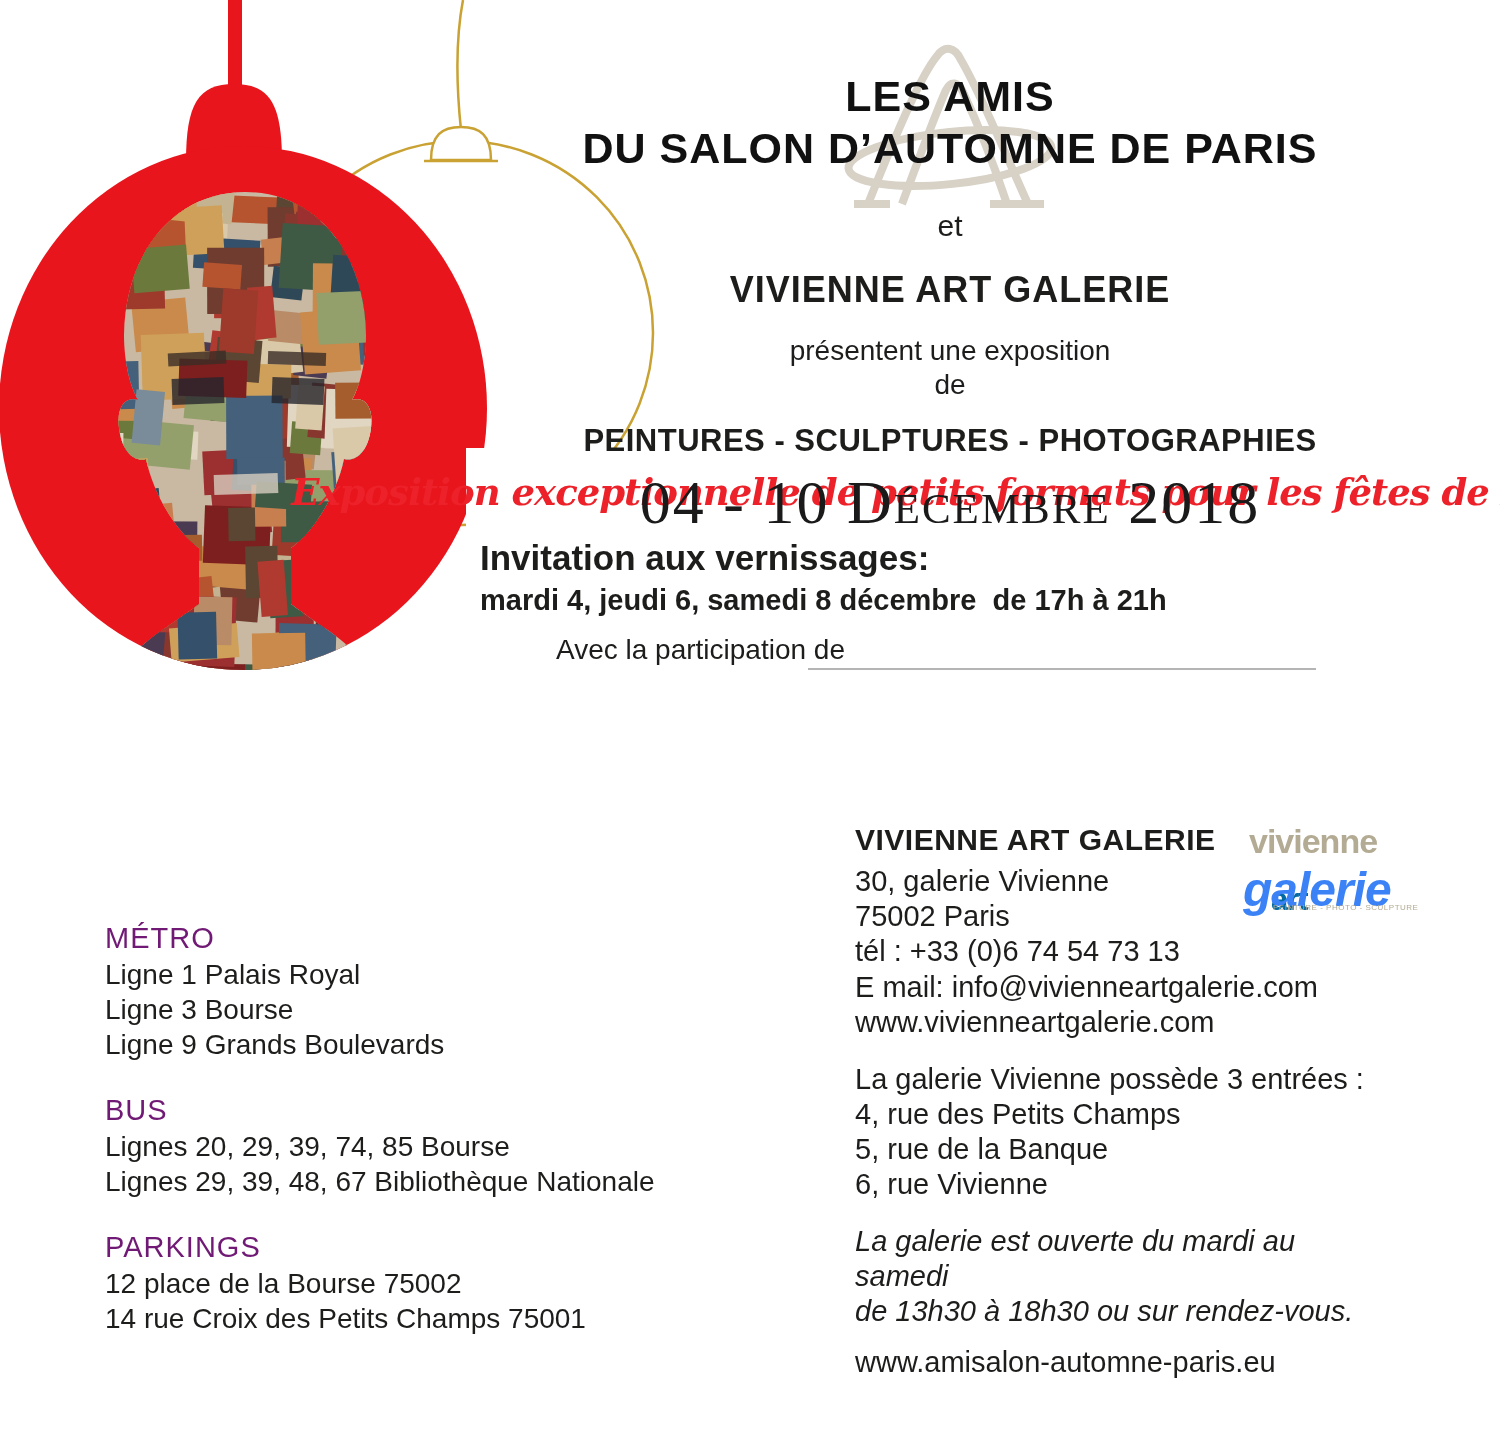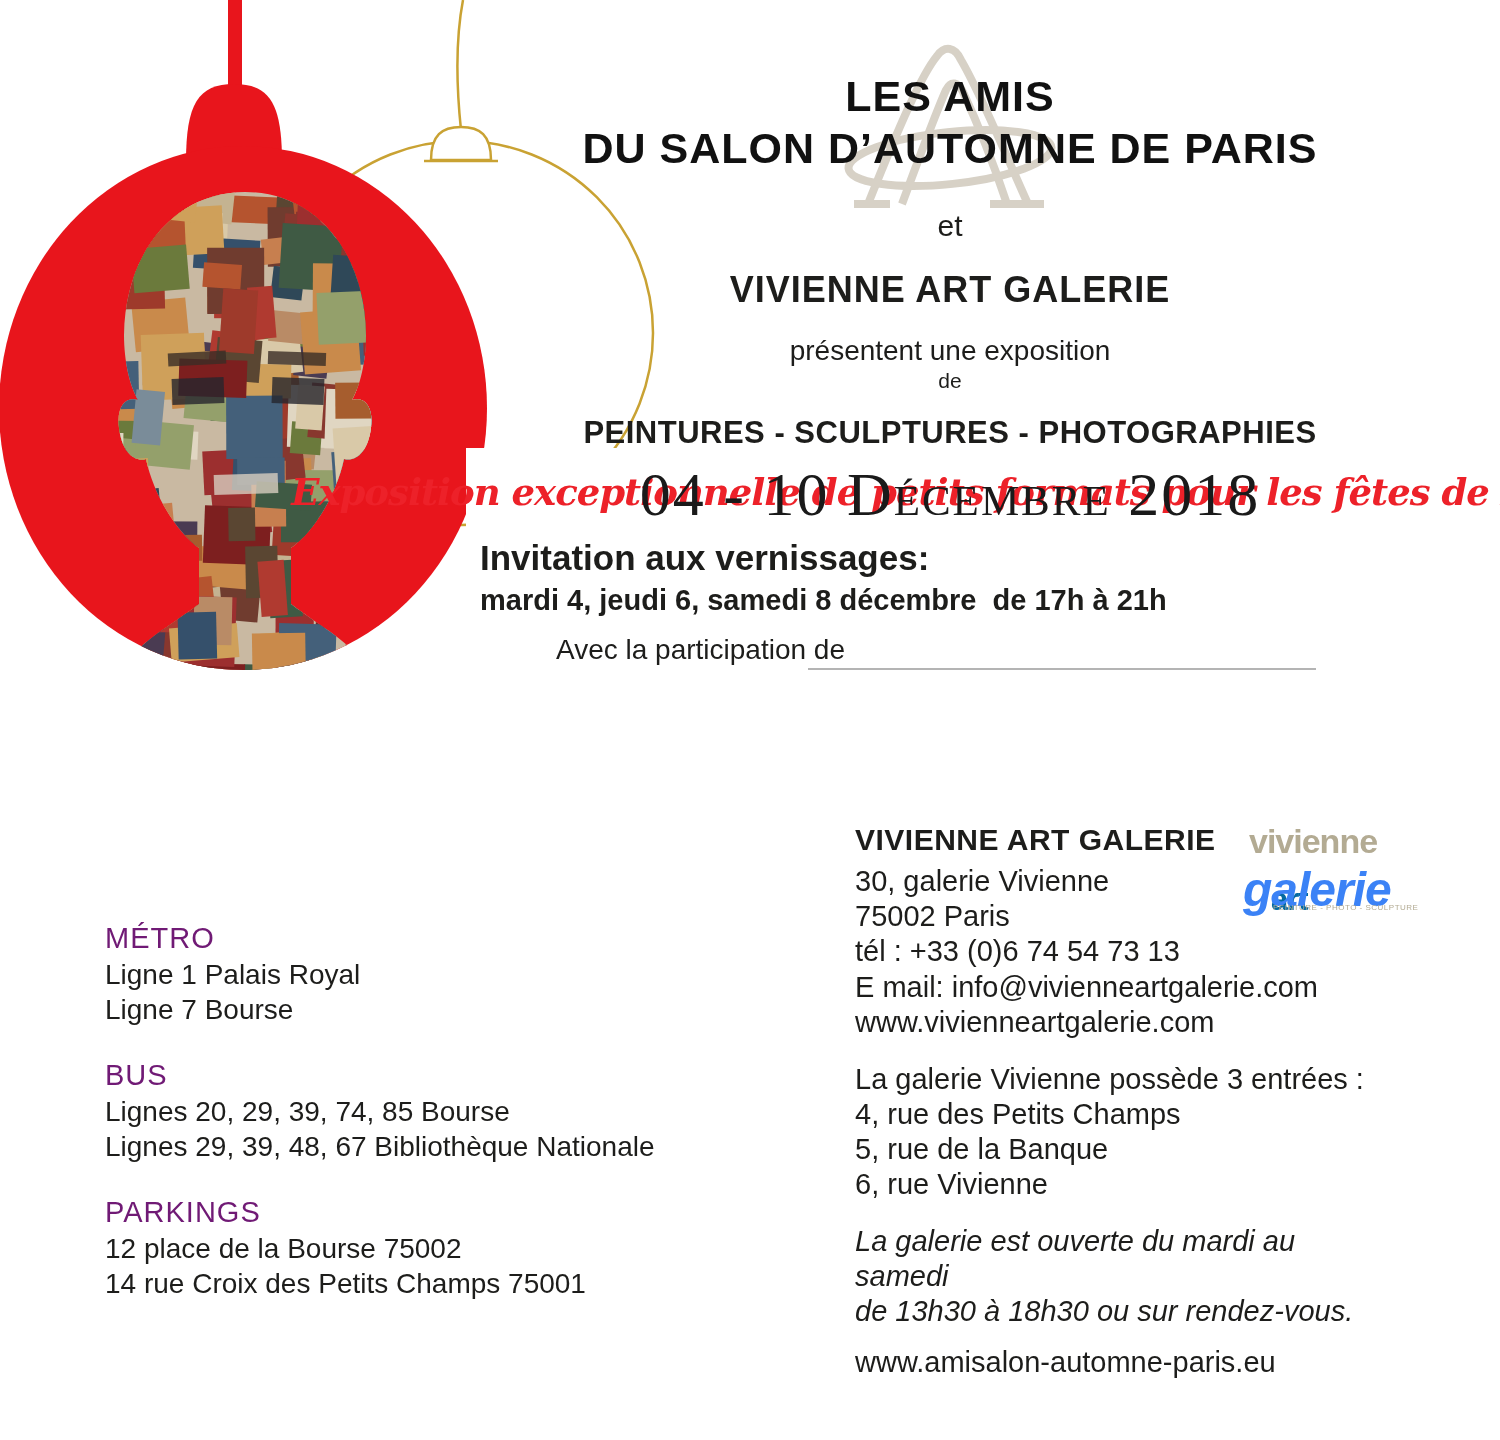"de" .present-de { font-size: 21px -> 28px }
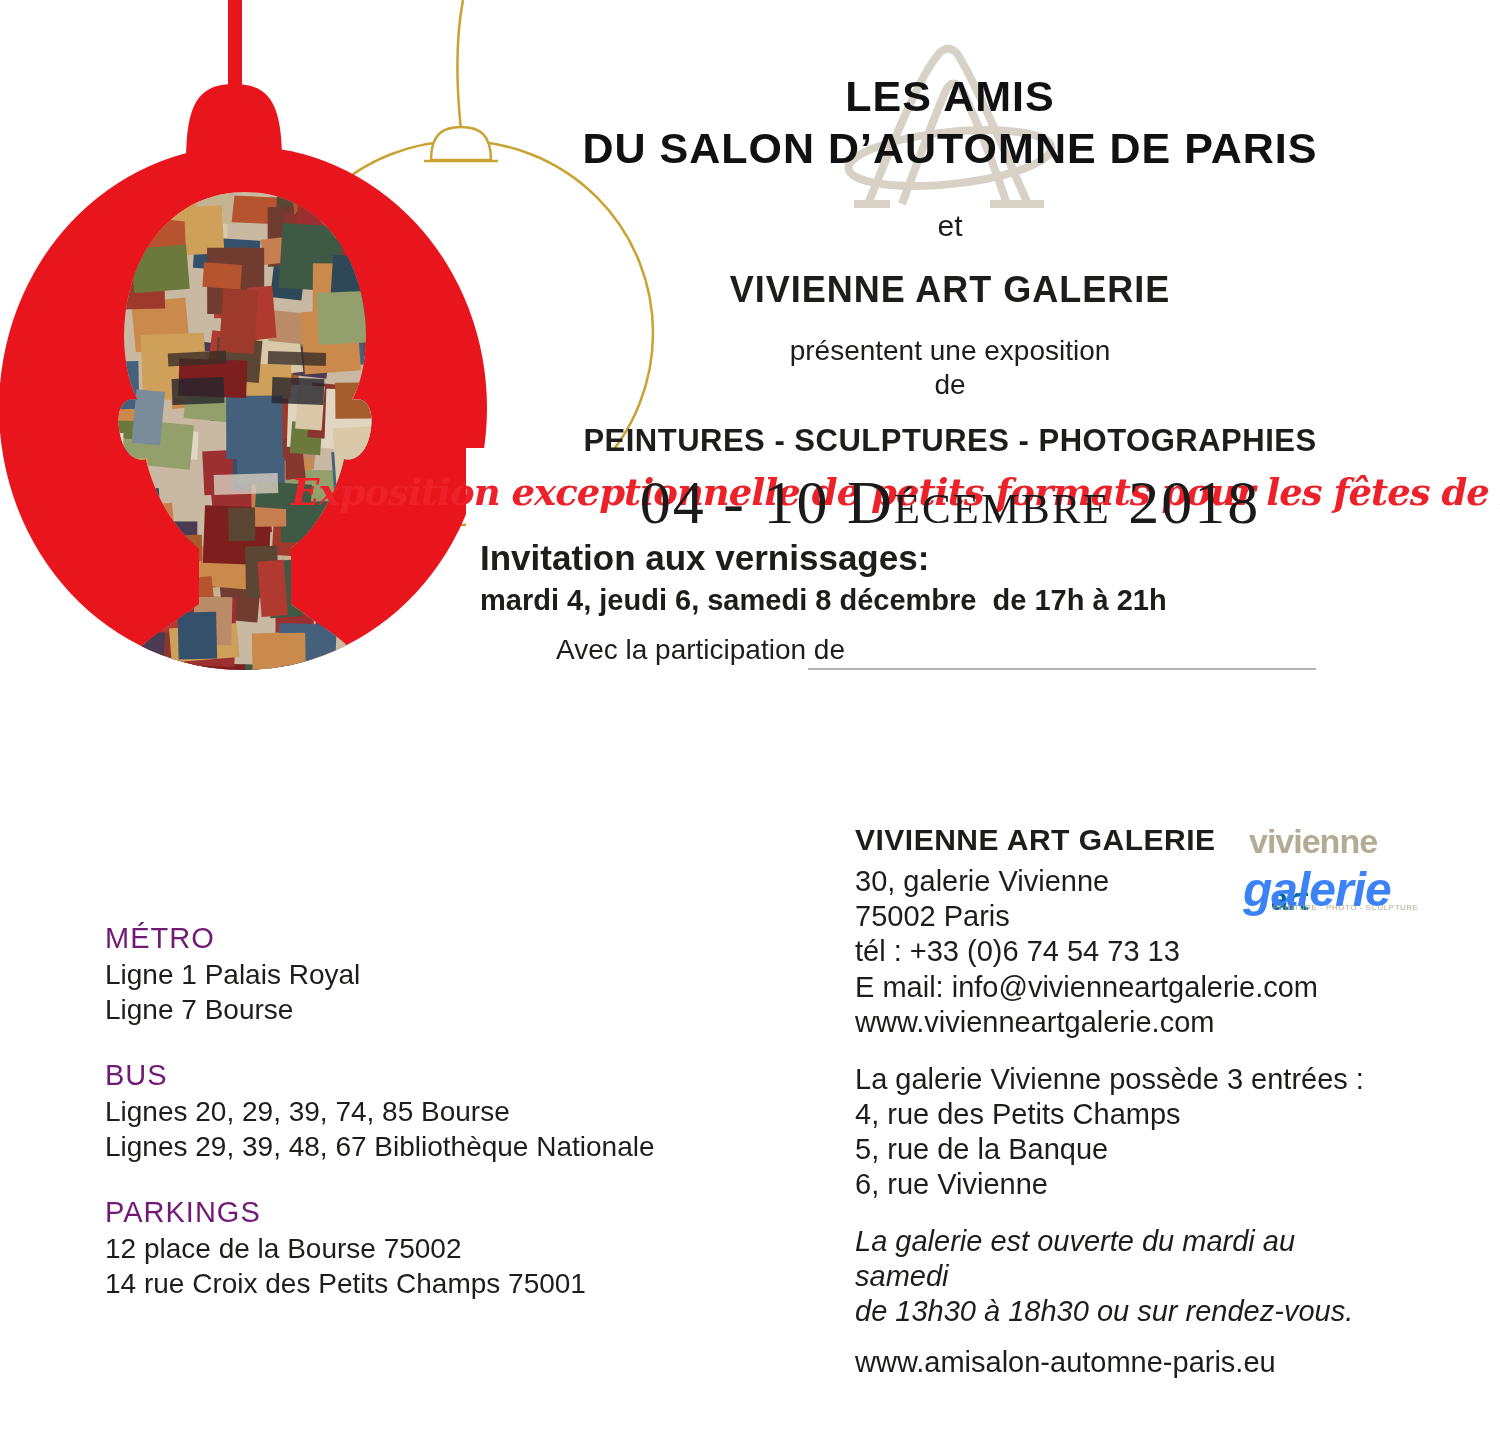"Ligne 7 Bourse" div { text: 7 -> 3 }
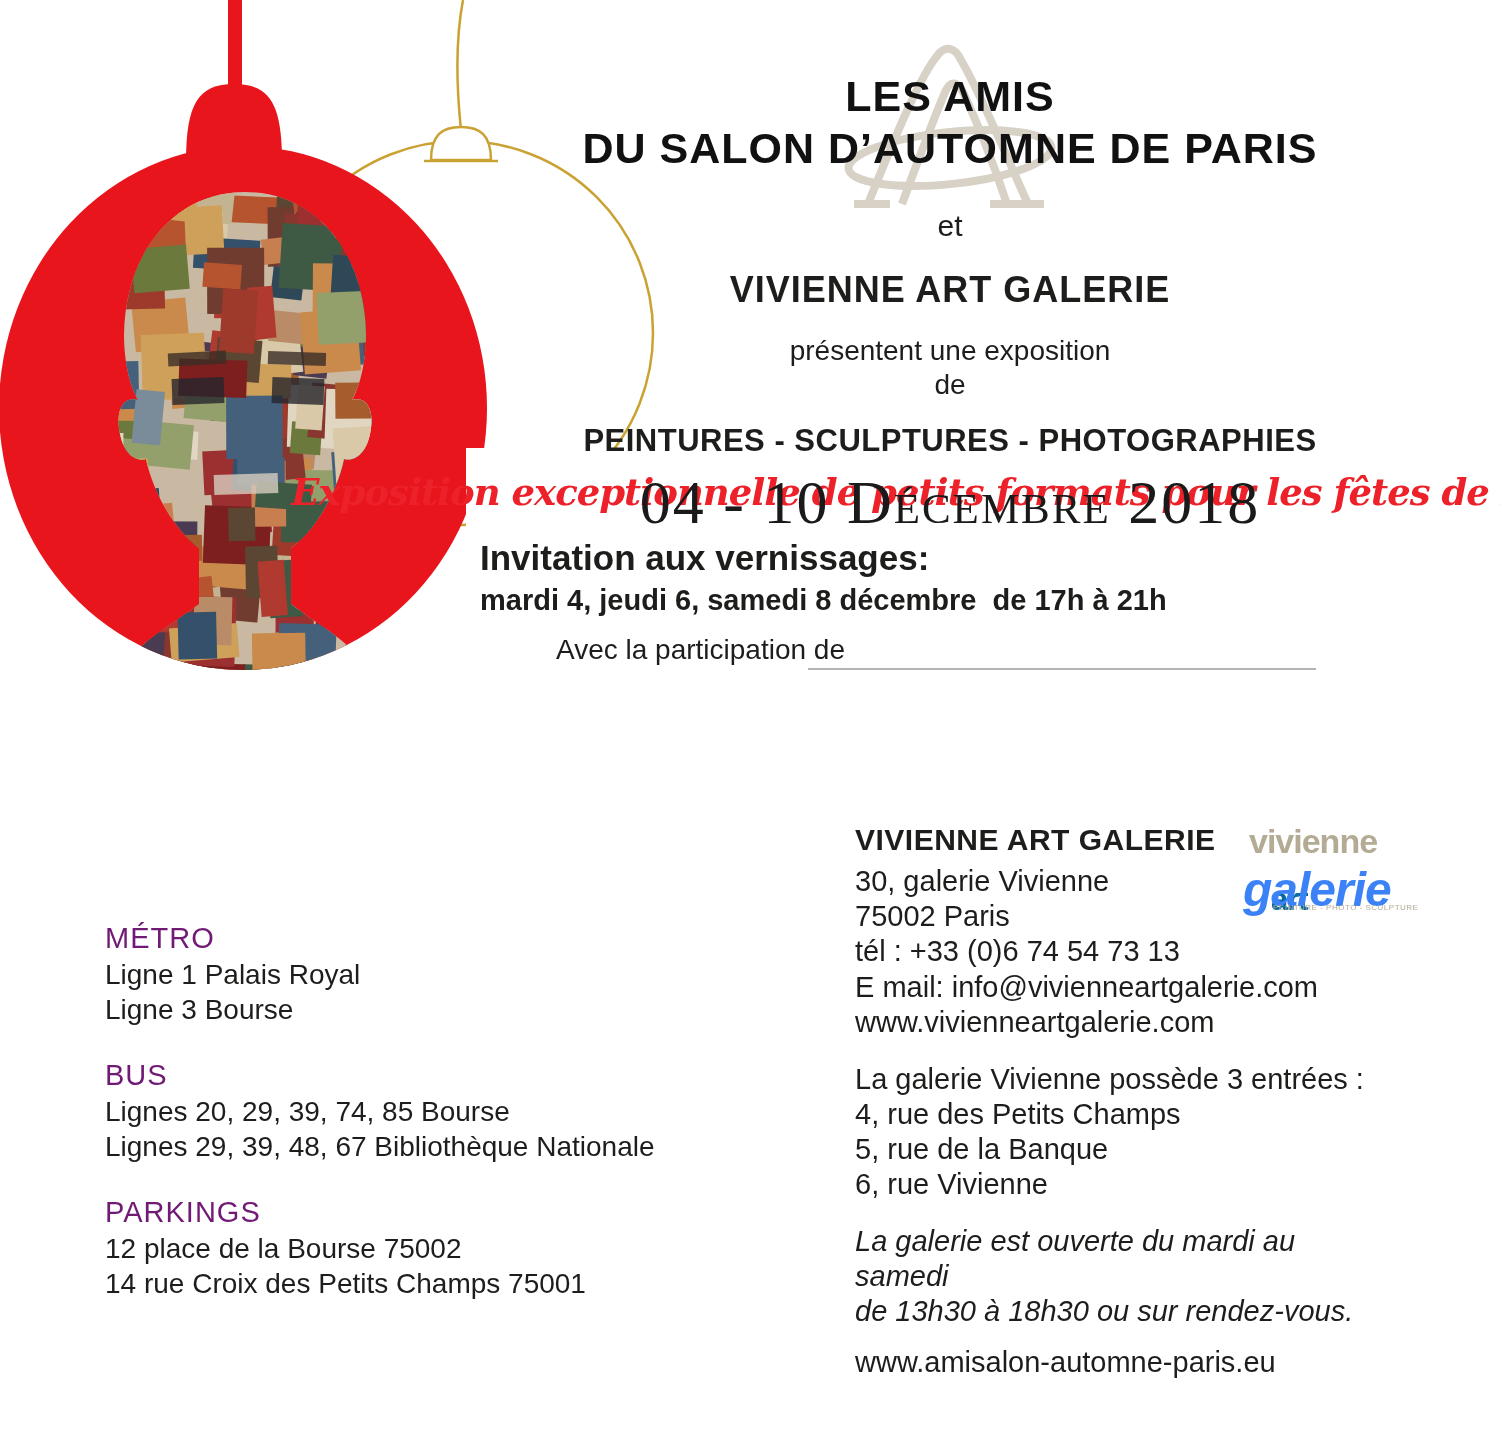"Ligne 9 Grands Boulevards" div { html: none -> <div>Ligne 9 Grands Boulevards</div> }
